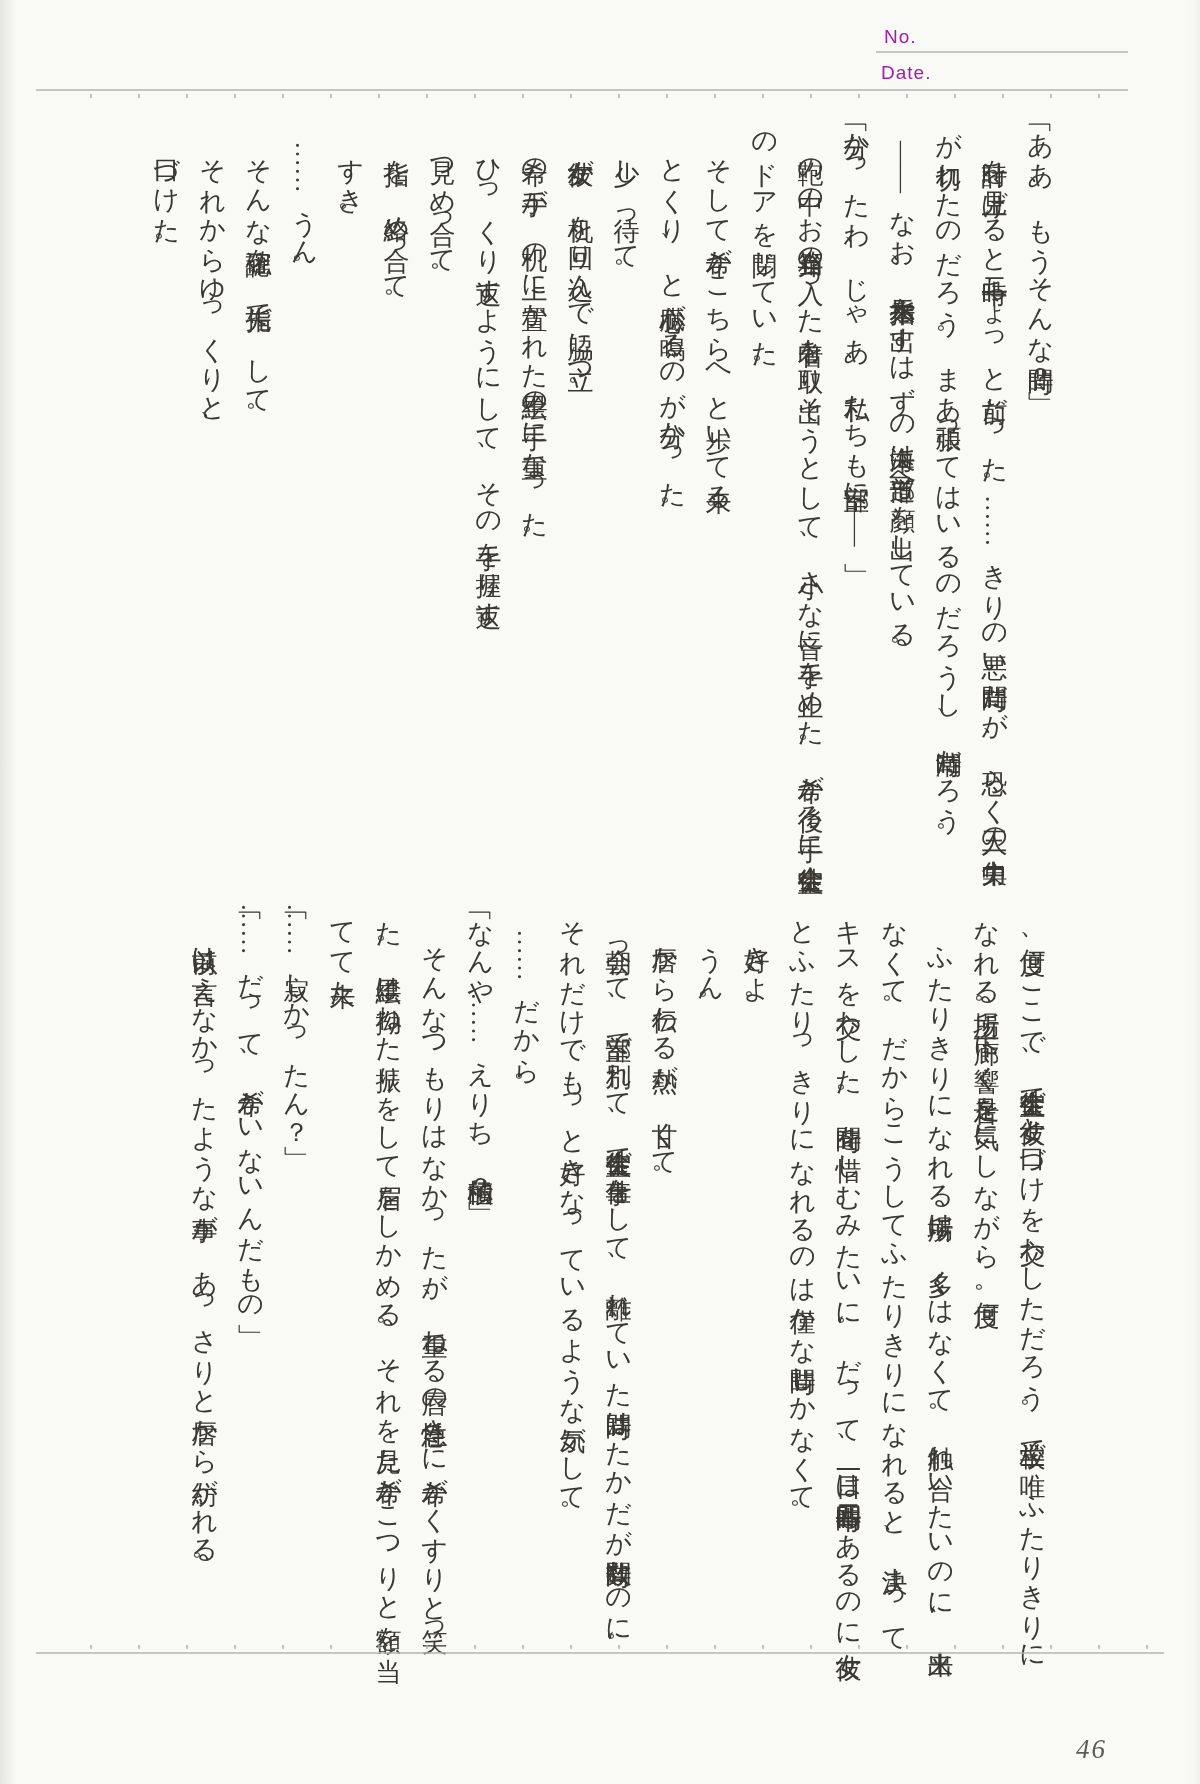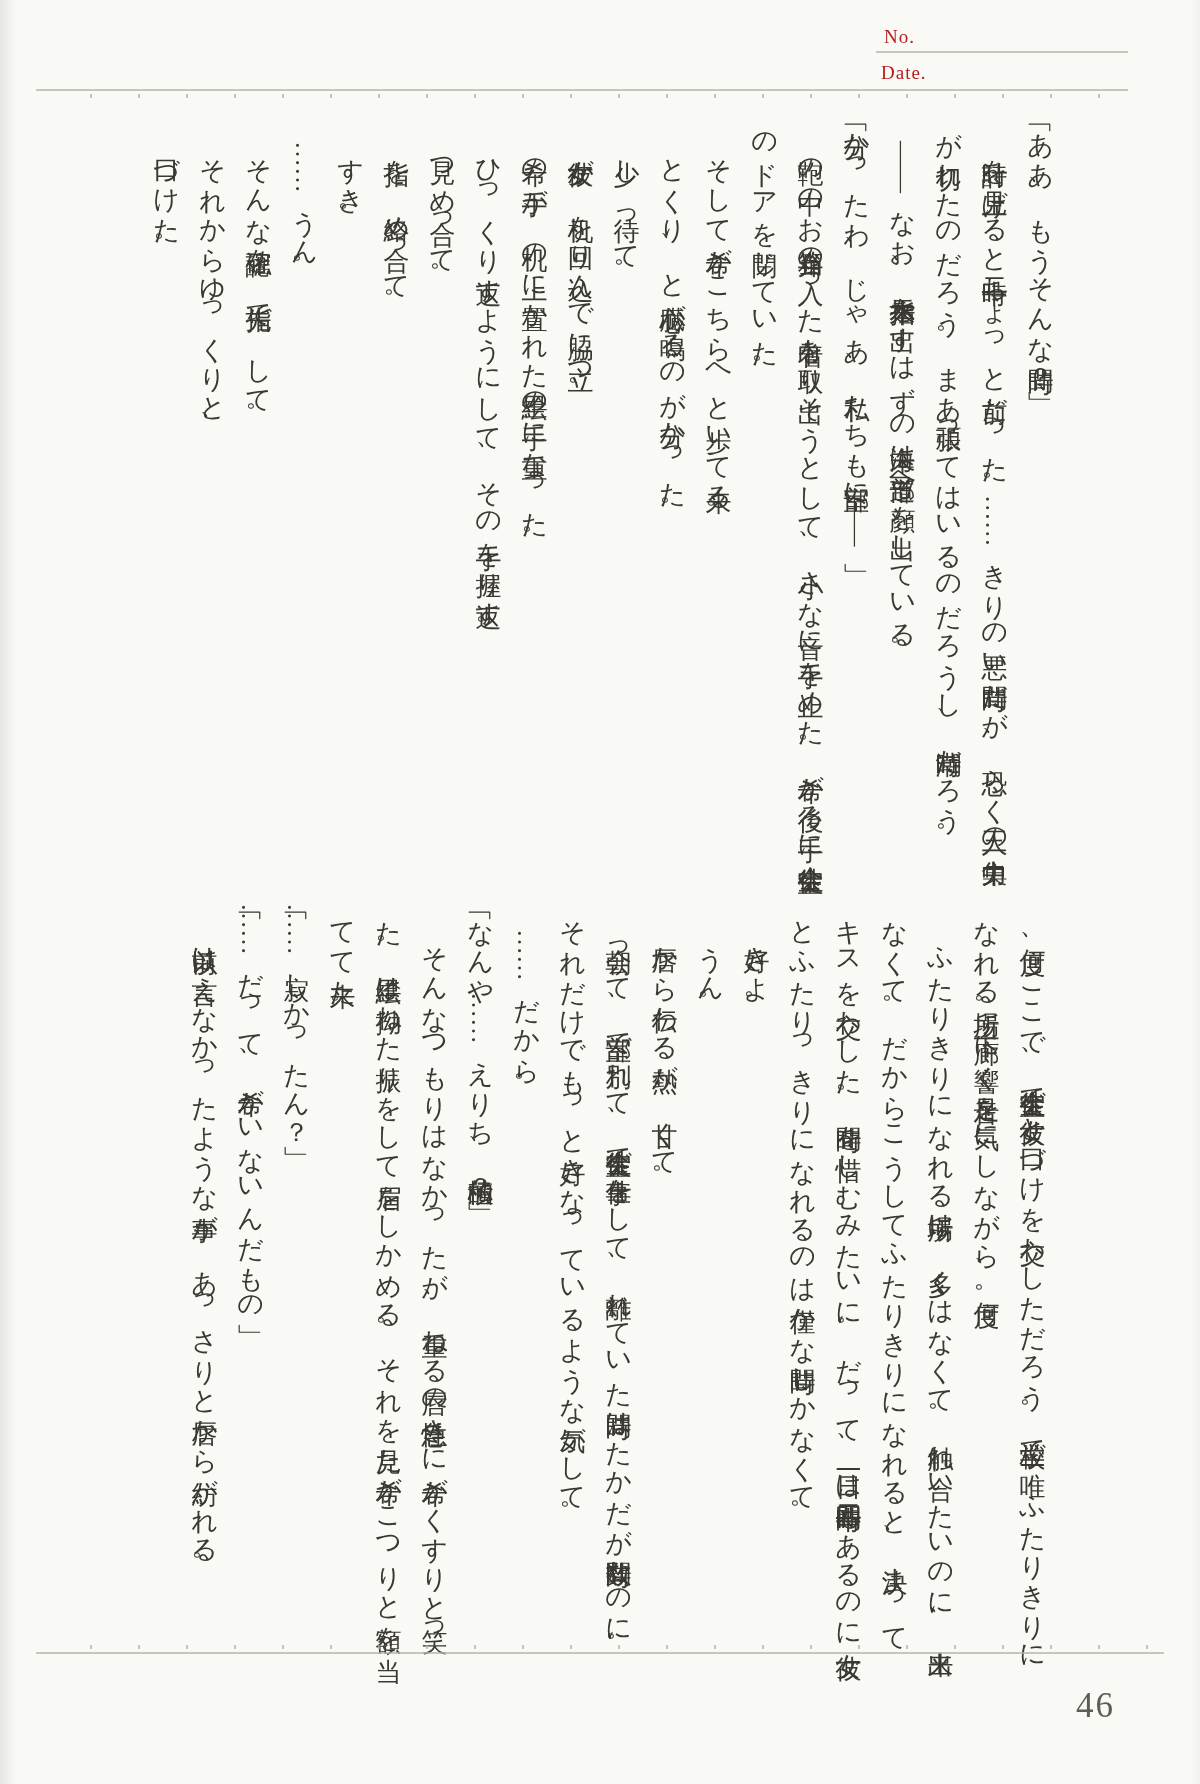"No." .hdr-label { color: #b91c1c -> #a21caf; font-family: Liberation Serif, serif -> Liberation Sans, sans-serif }
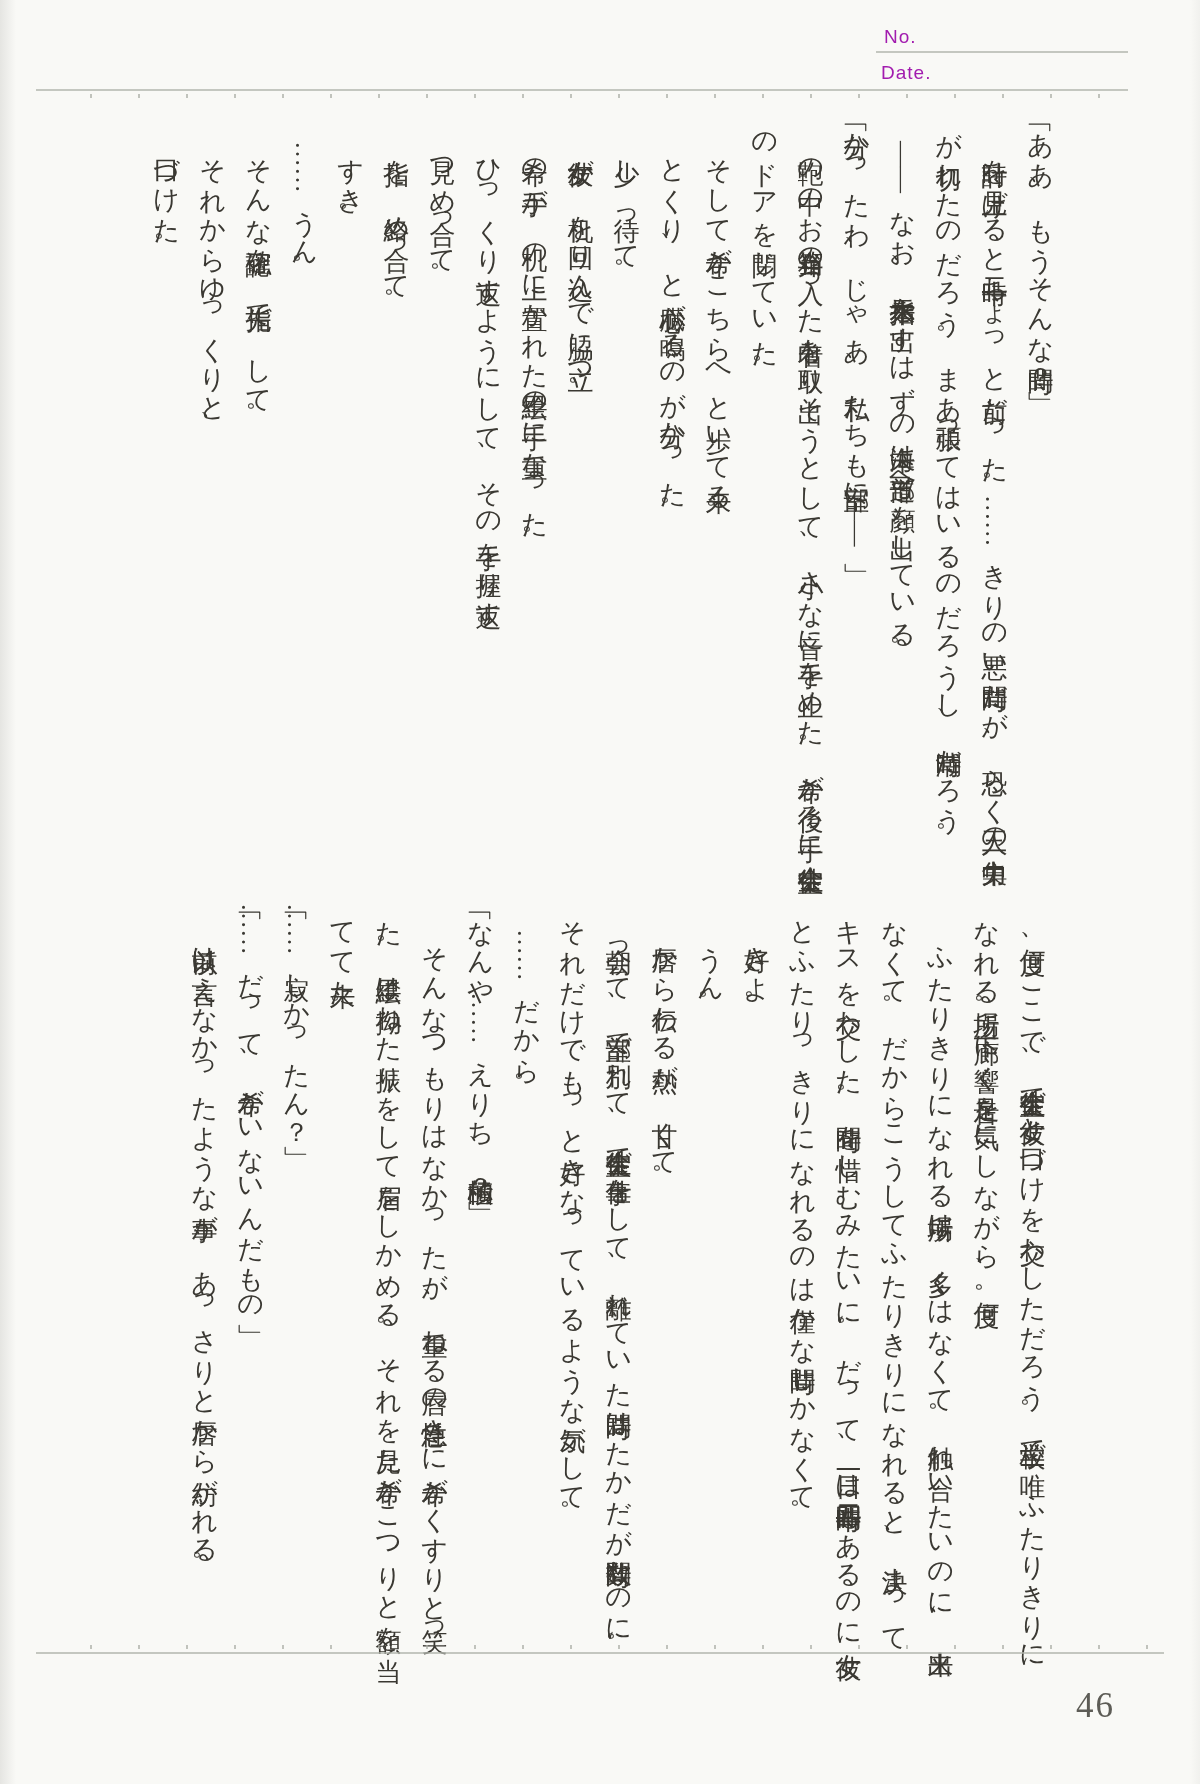"46" #page-number { font-size: 35px -> 27px; font-style: none -> italic; top: 1686px -> 1734px }
